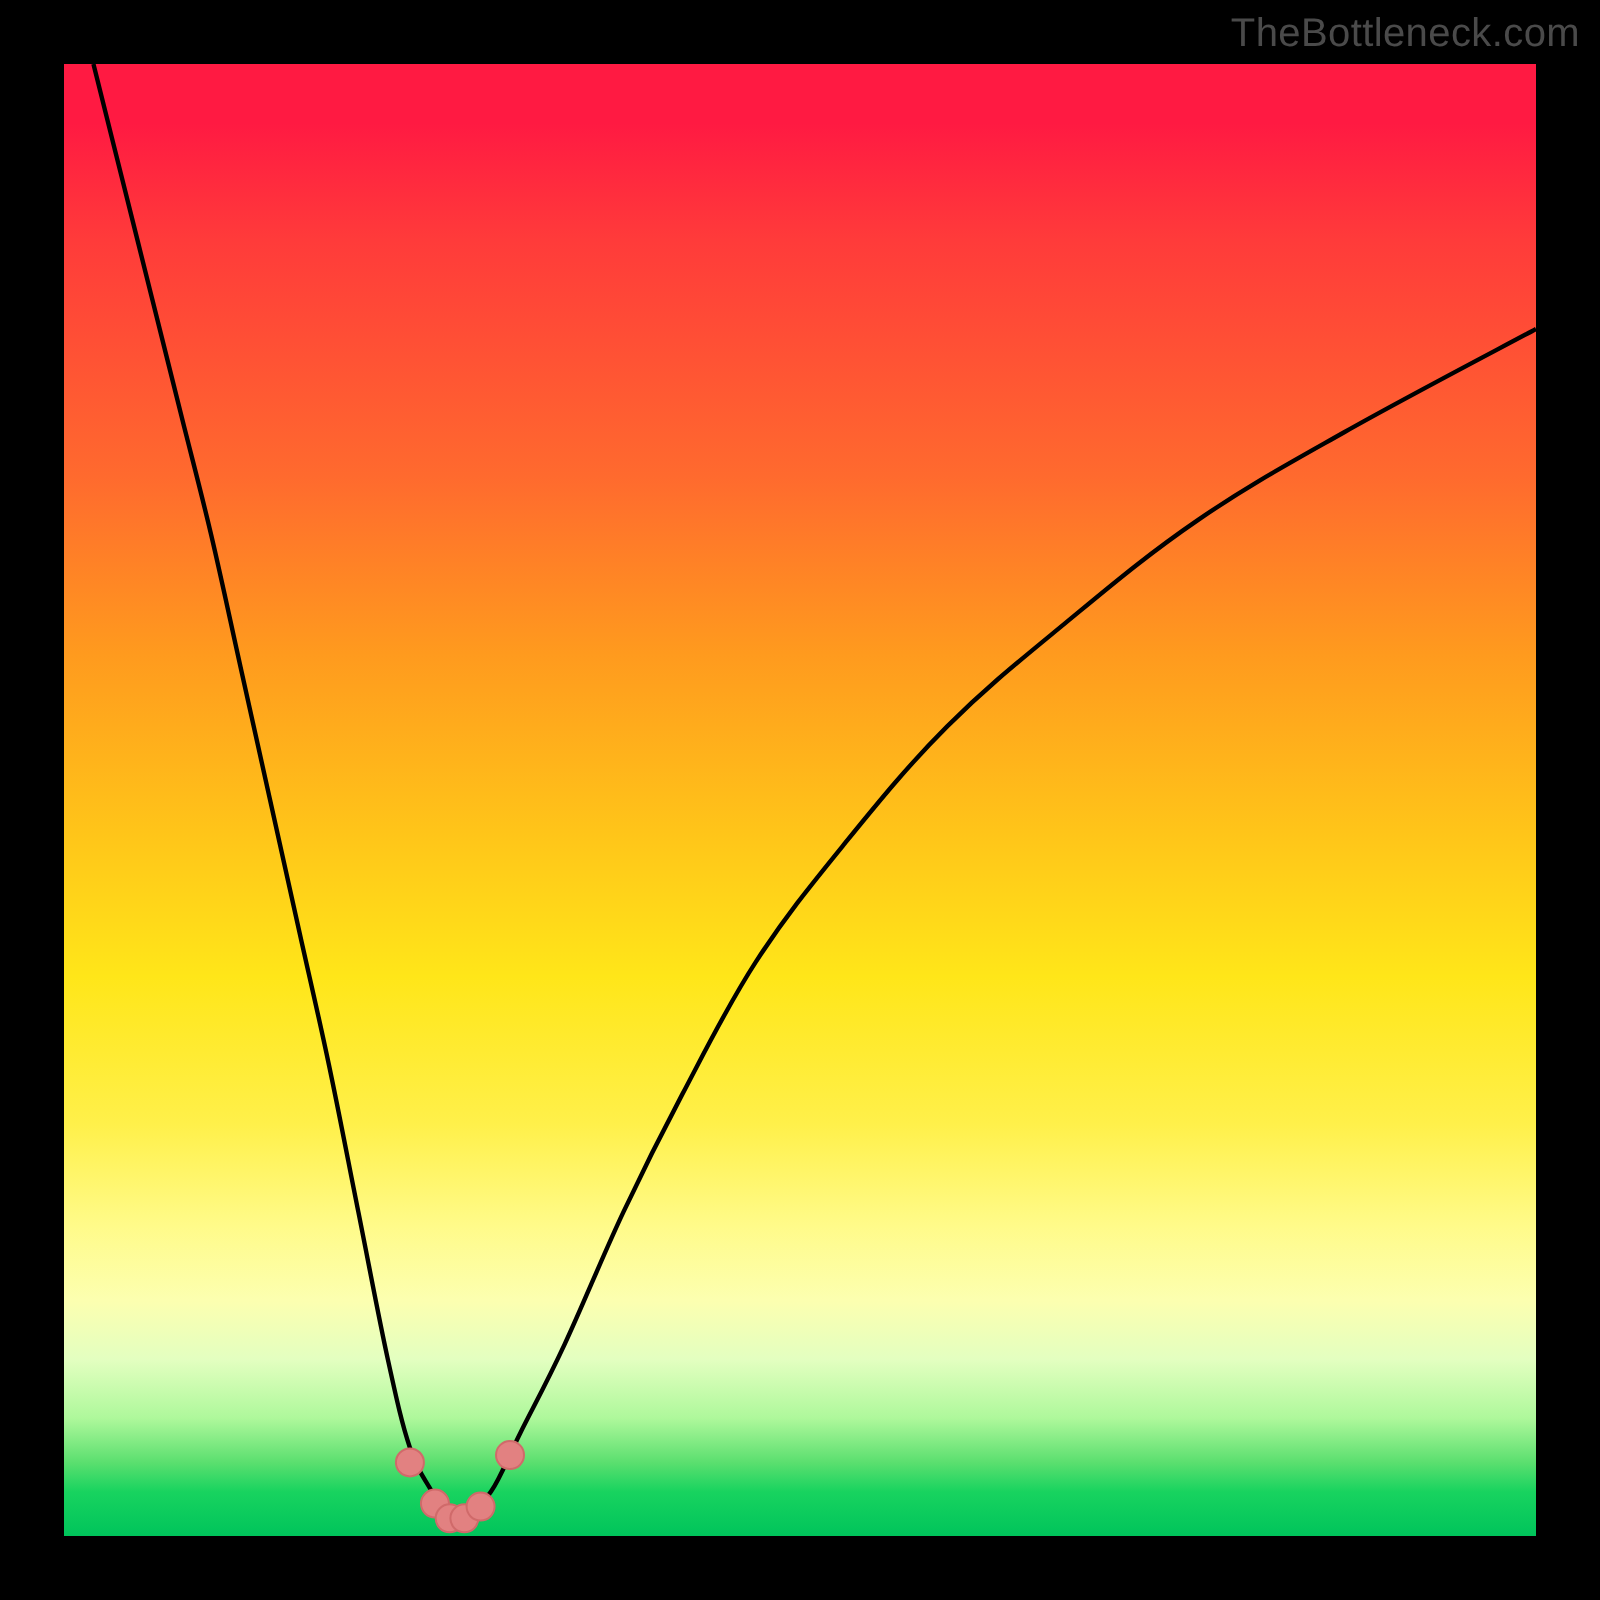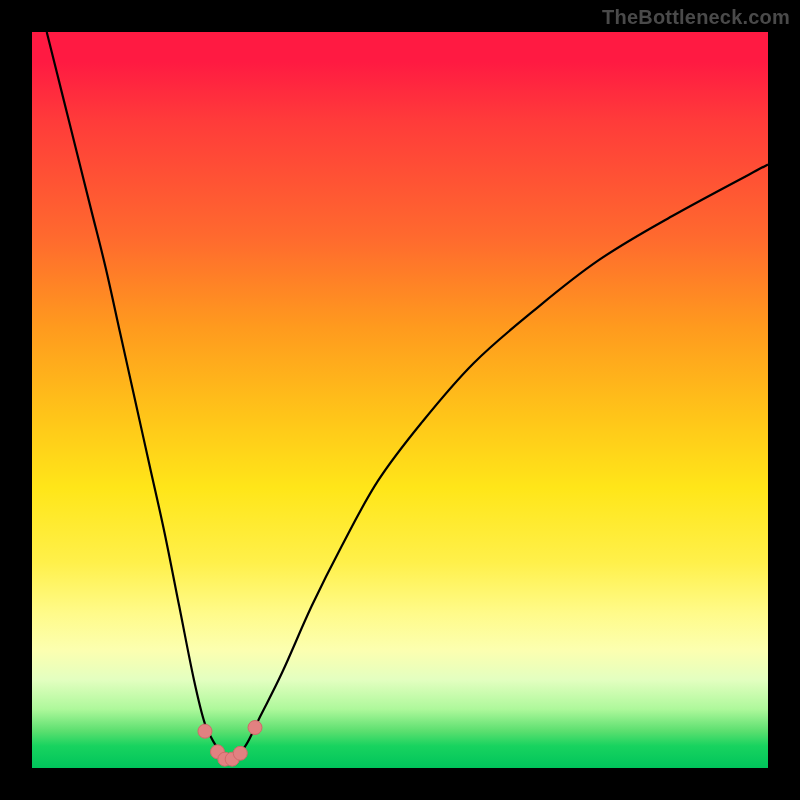"TheBottleneck.com" .attribution { font-weight: 700 -> 400 }
